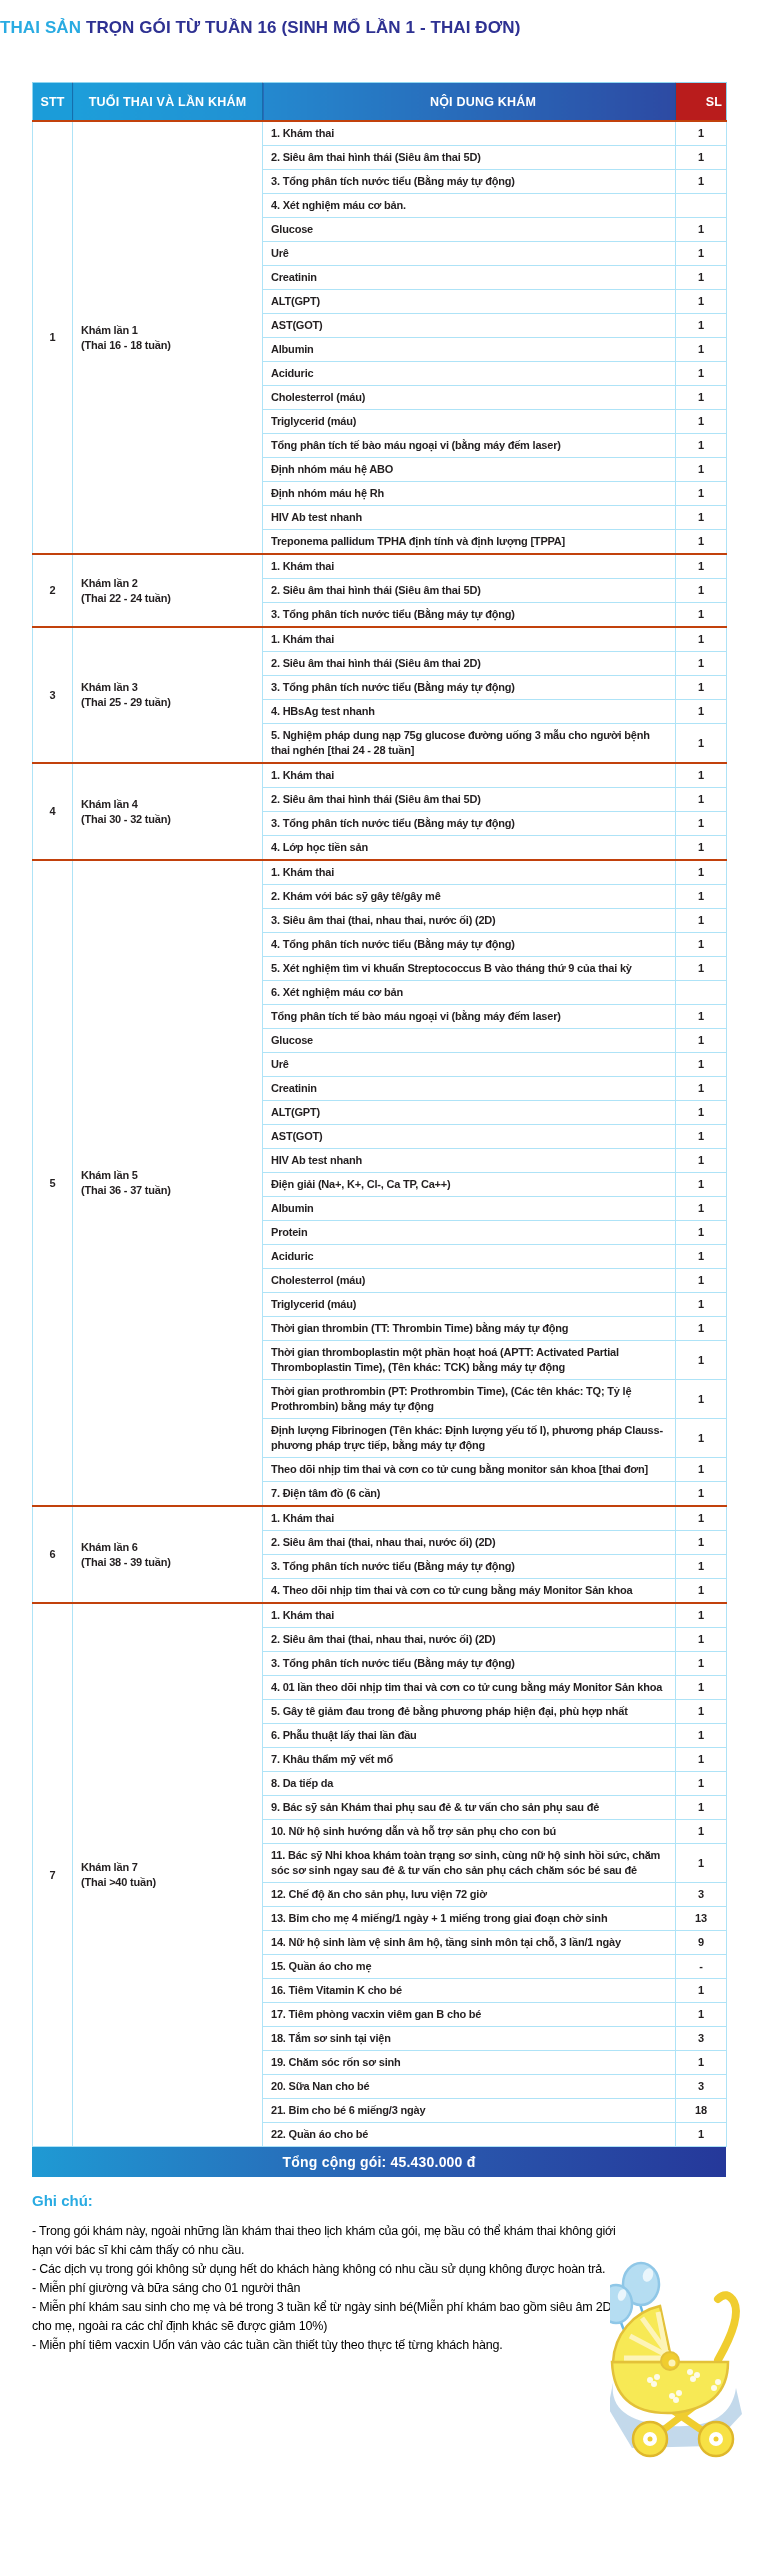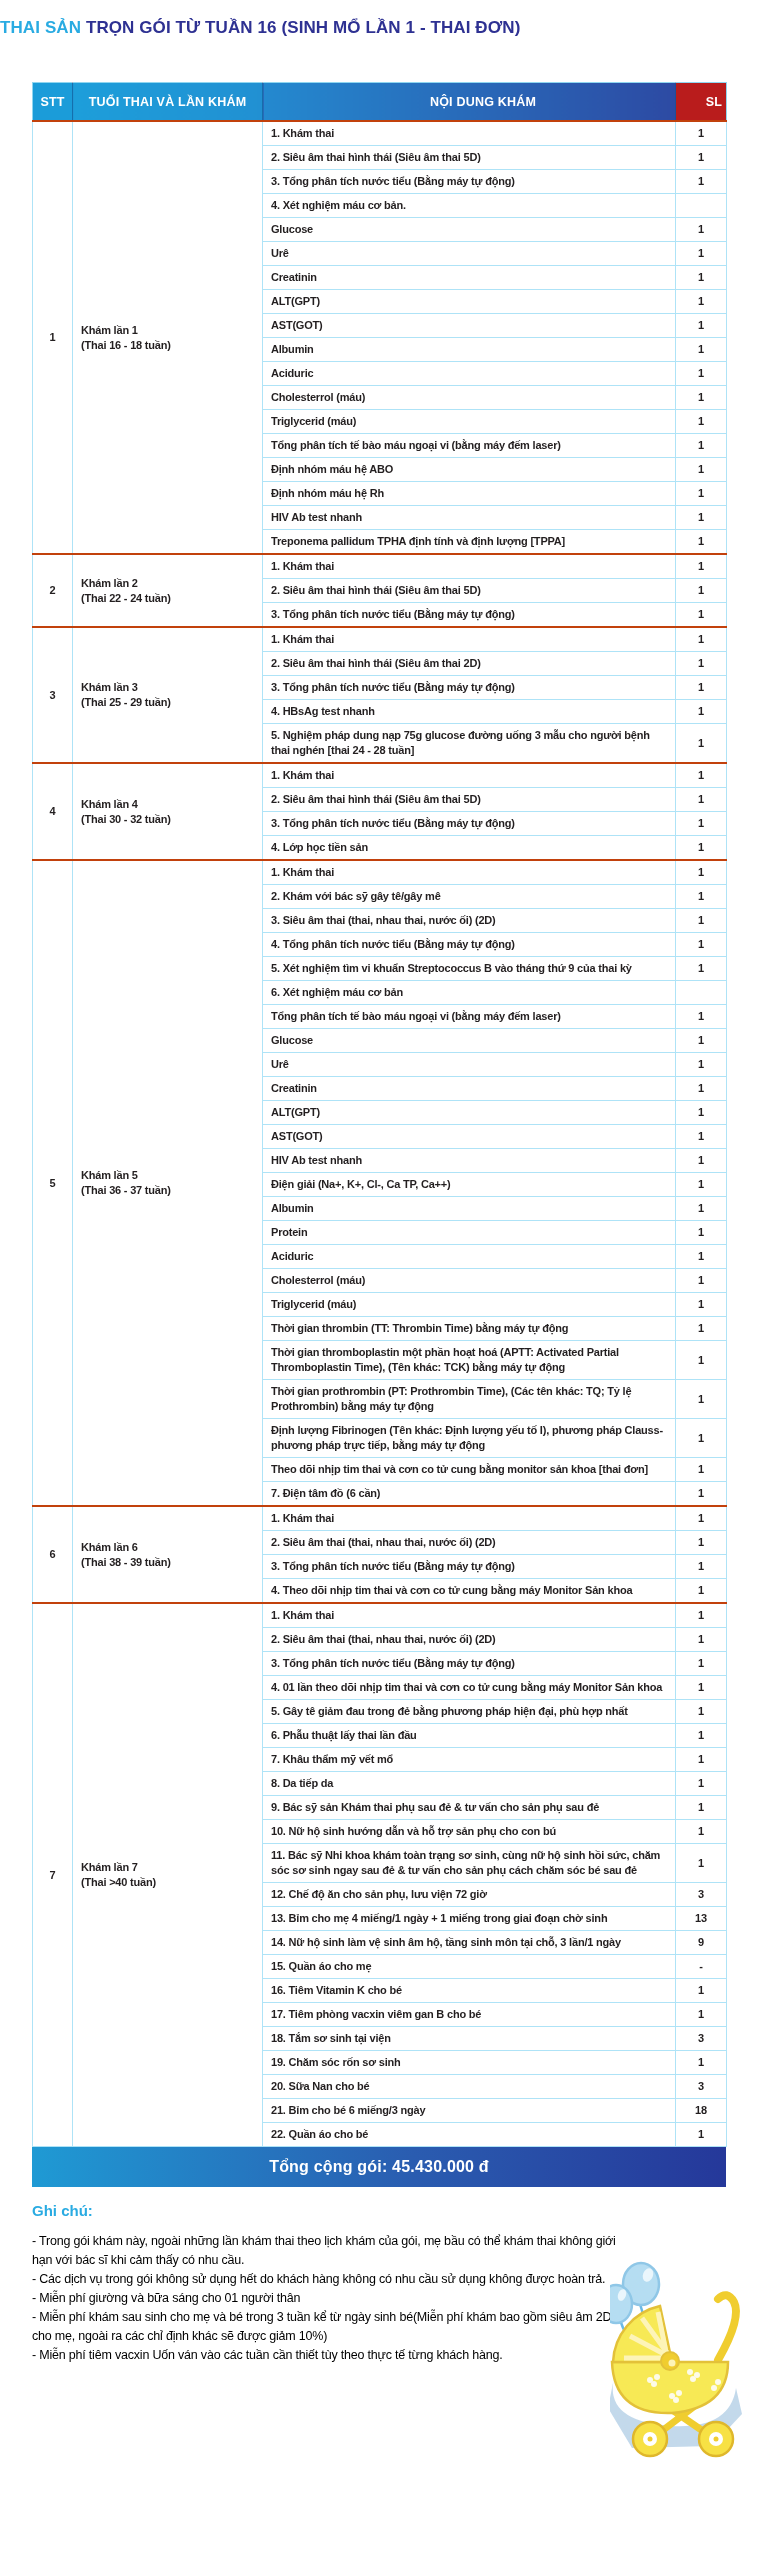"Tổng cộng gói: 45.430.000 đ" .total-bar { font-size: 16px -> 14px; height: 40px -> 30px }
